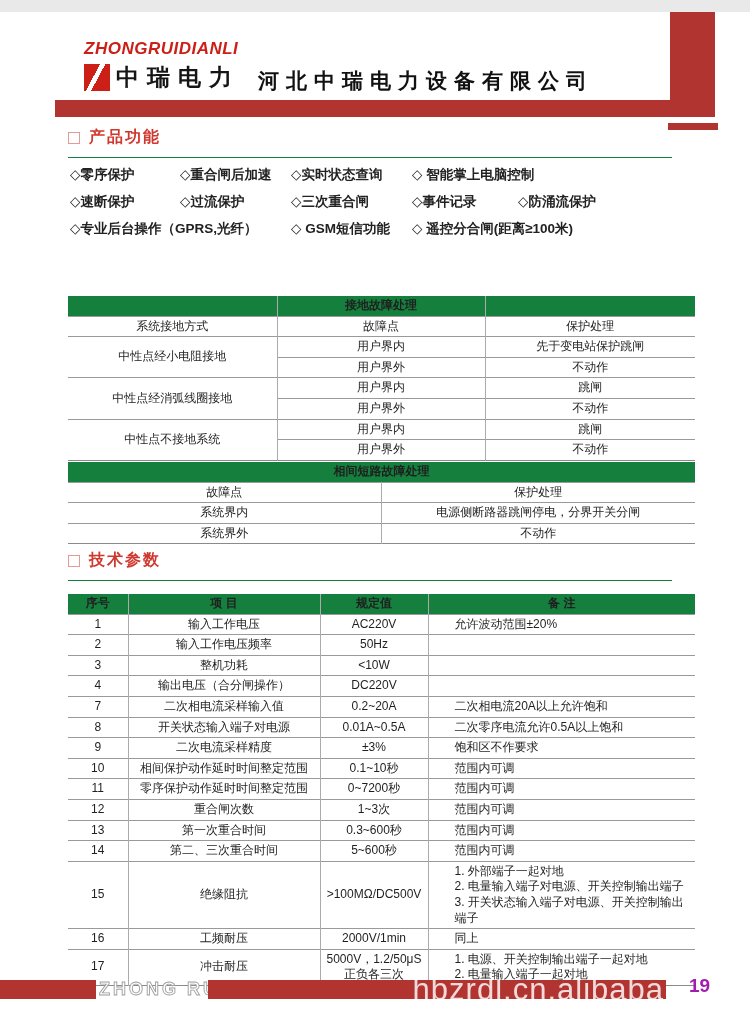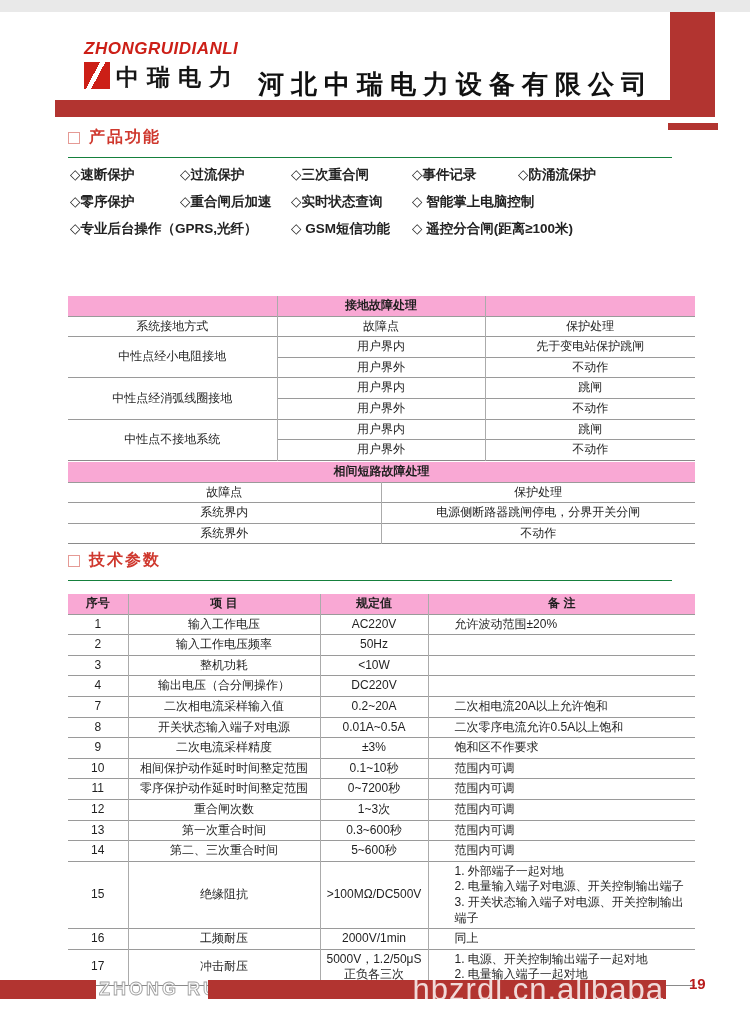"中瑞电力" .logo-row { align-items: none -> center }
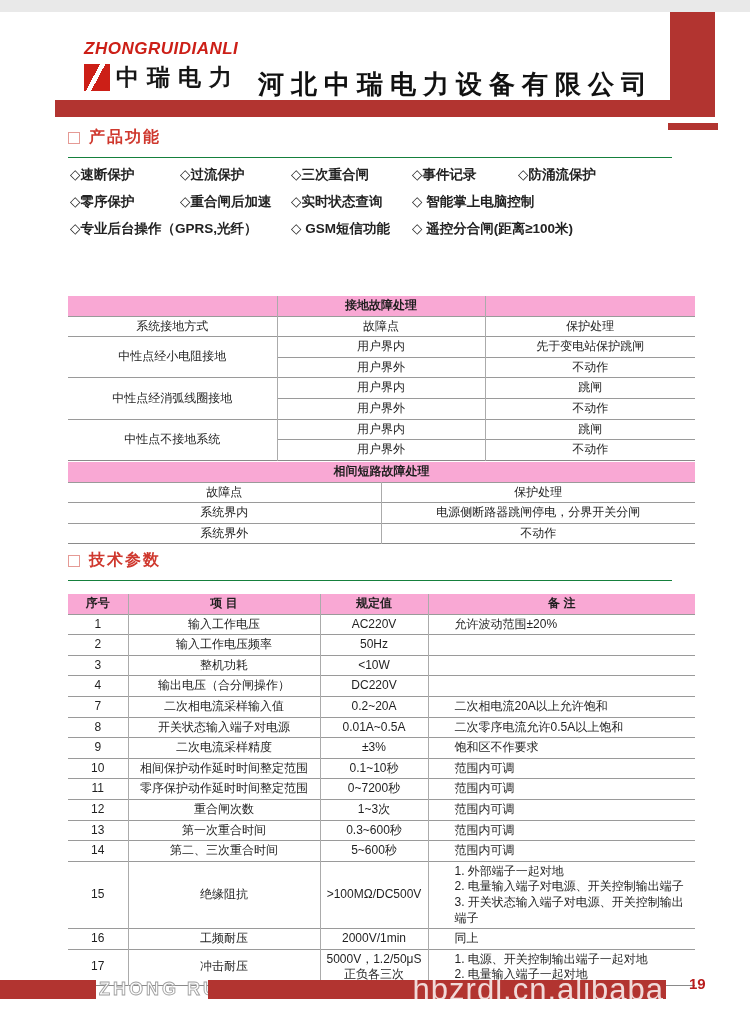"河北中瑞电力设备有限公司" .company-name { font-size: 26px -> 21px }
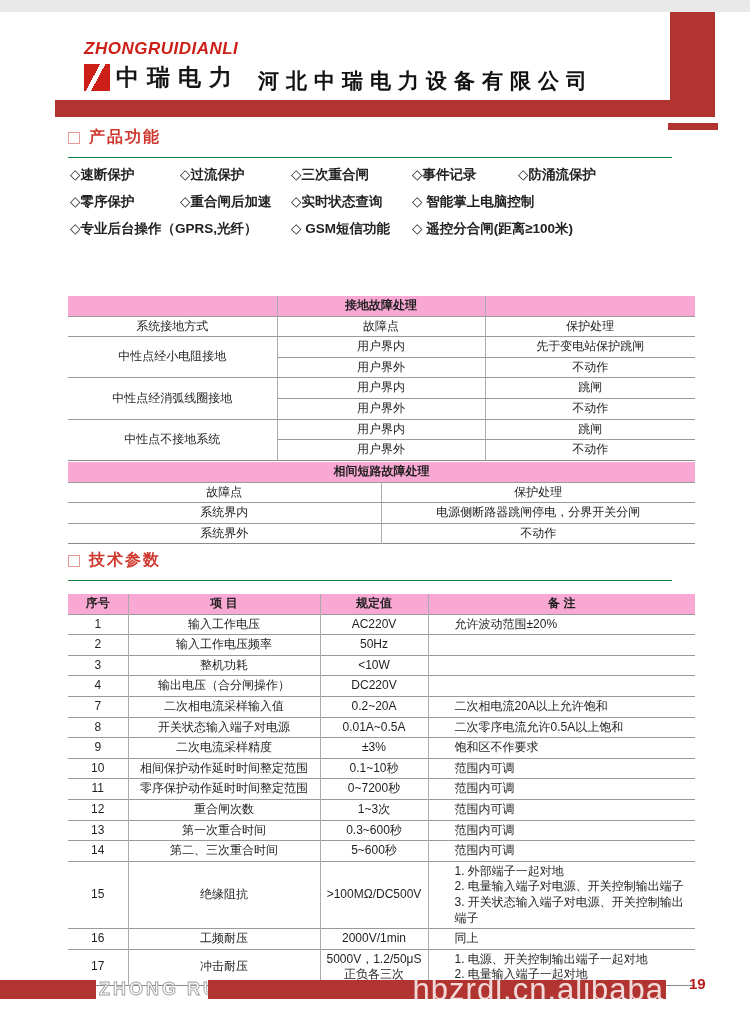"◇速断保护" div.feature-row { order: before "◇零序保护" -> after "◇零序保护" }
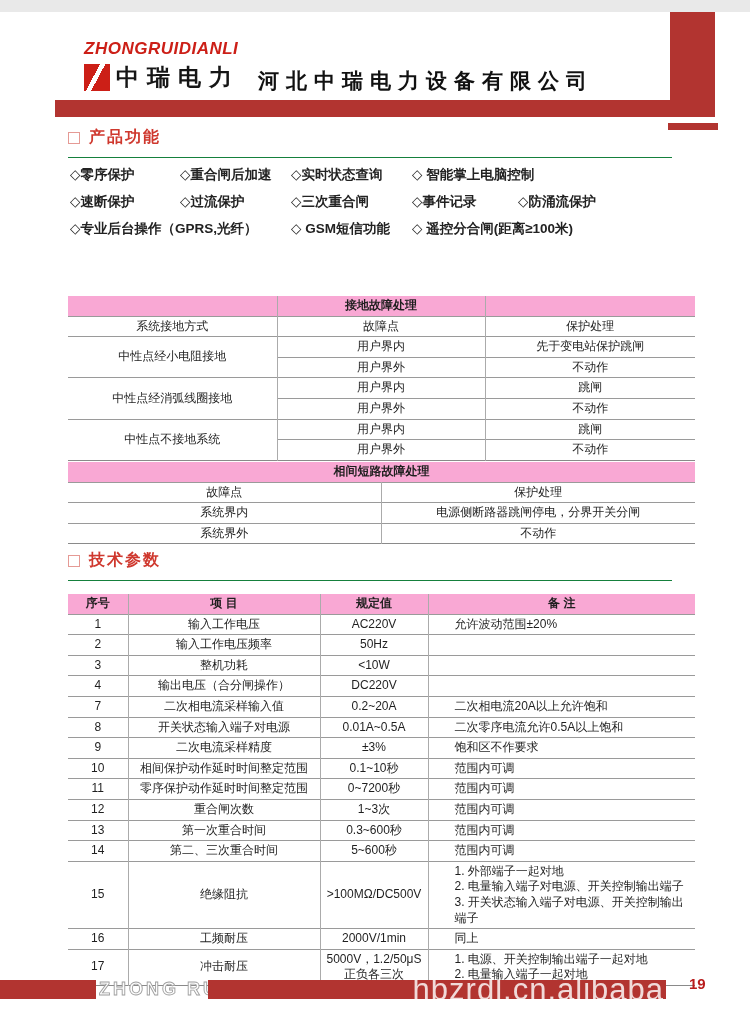"接地故障处理" .thead td { background: #f9a8d4 -> #15803d }
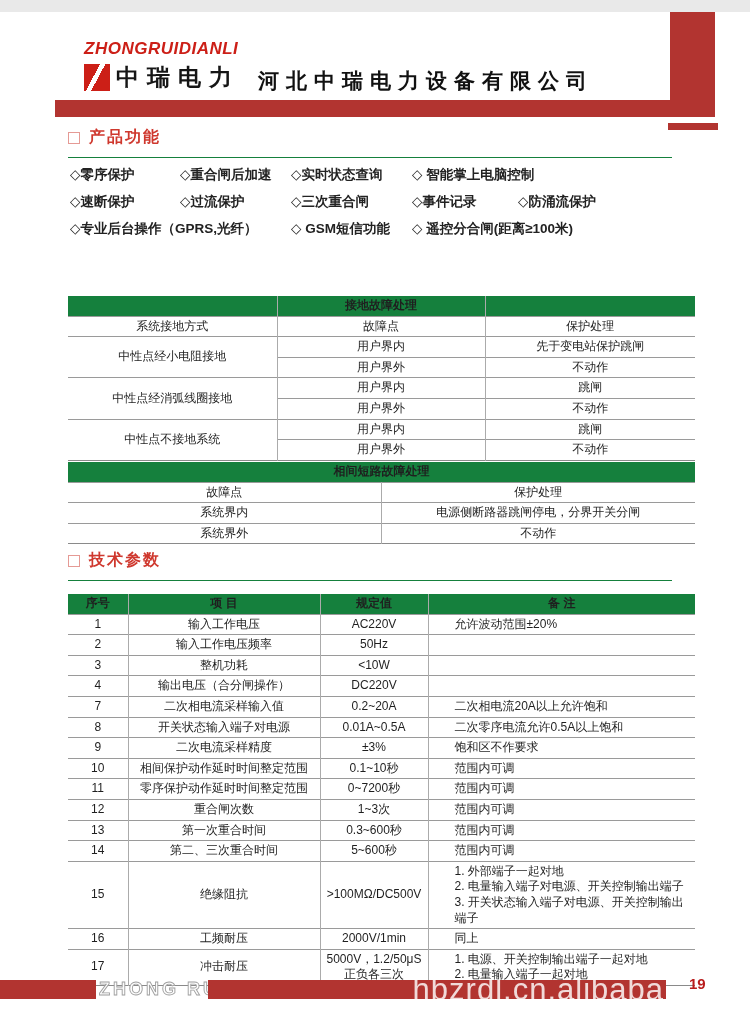"19" .page-number { color: #b91c1c -> #a21caf; font-size: 15px -> 19px }
